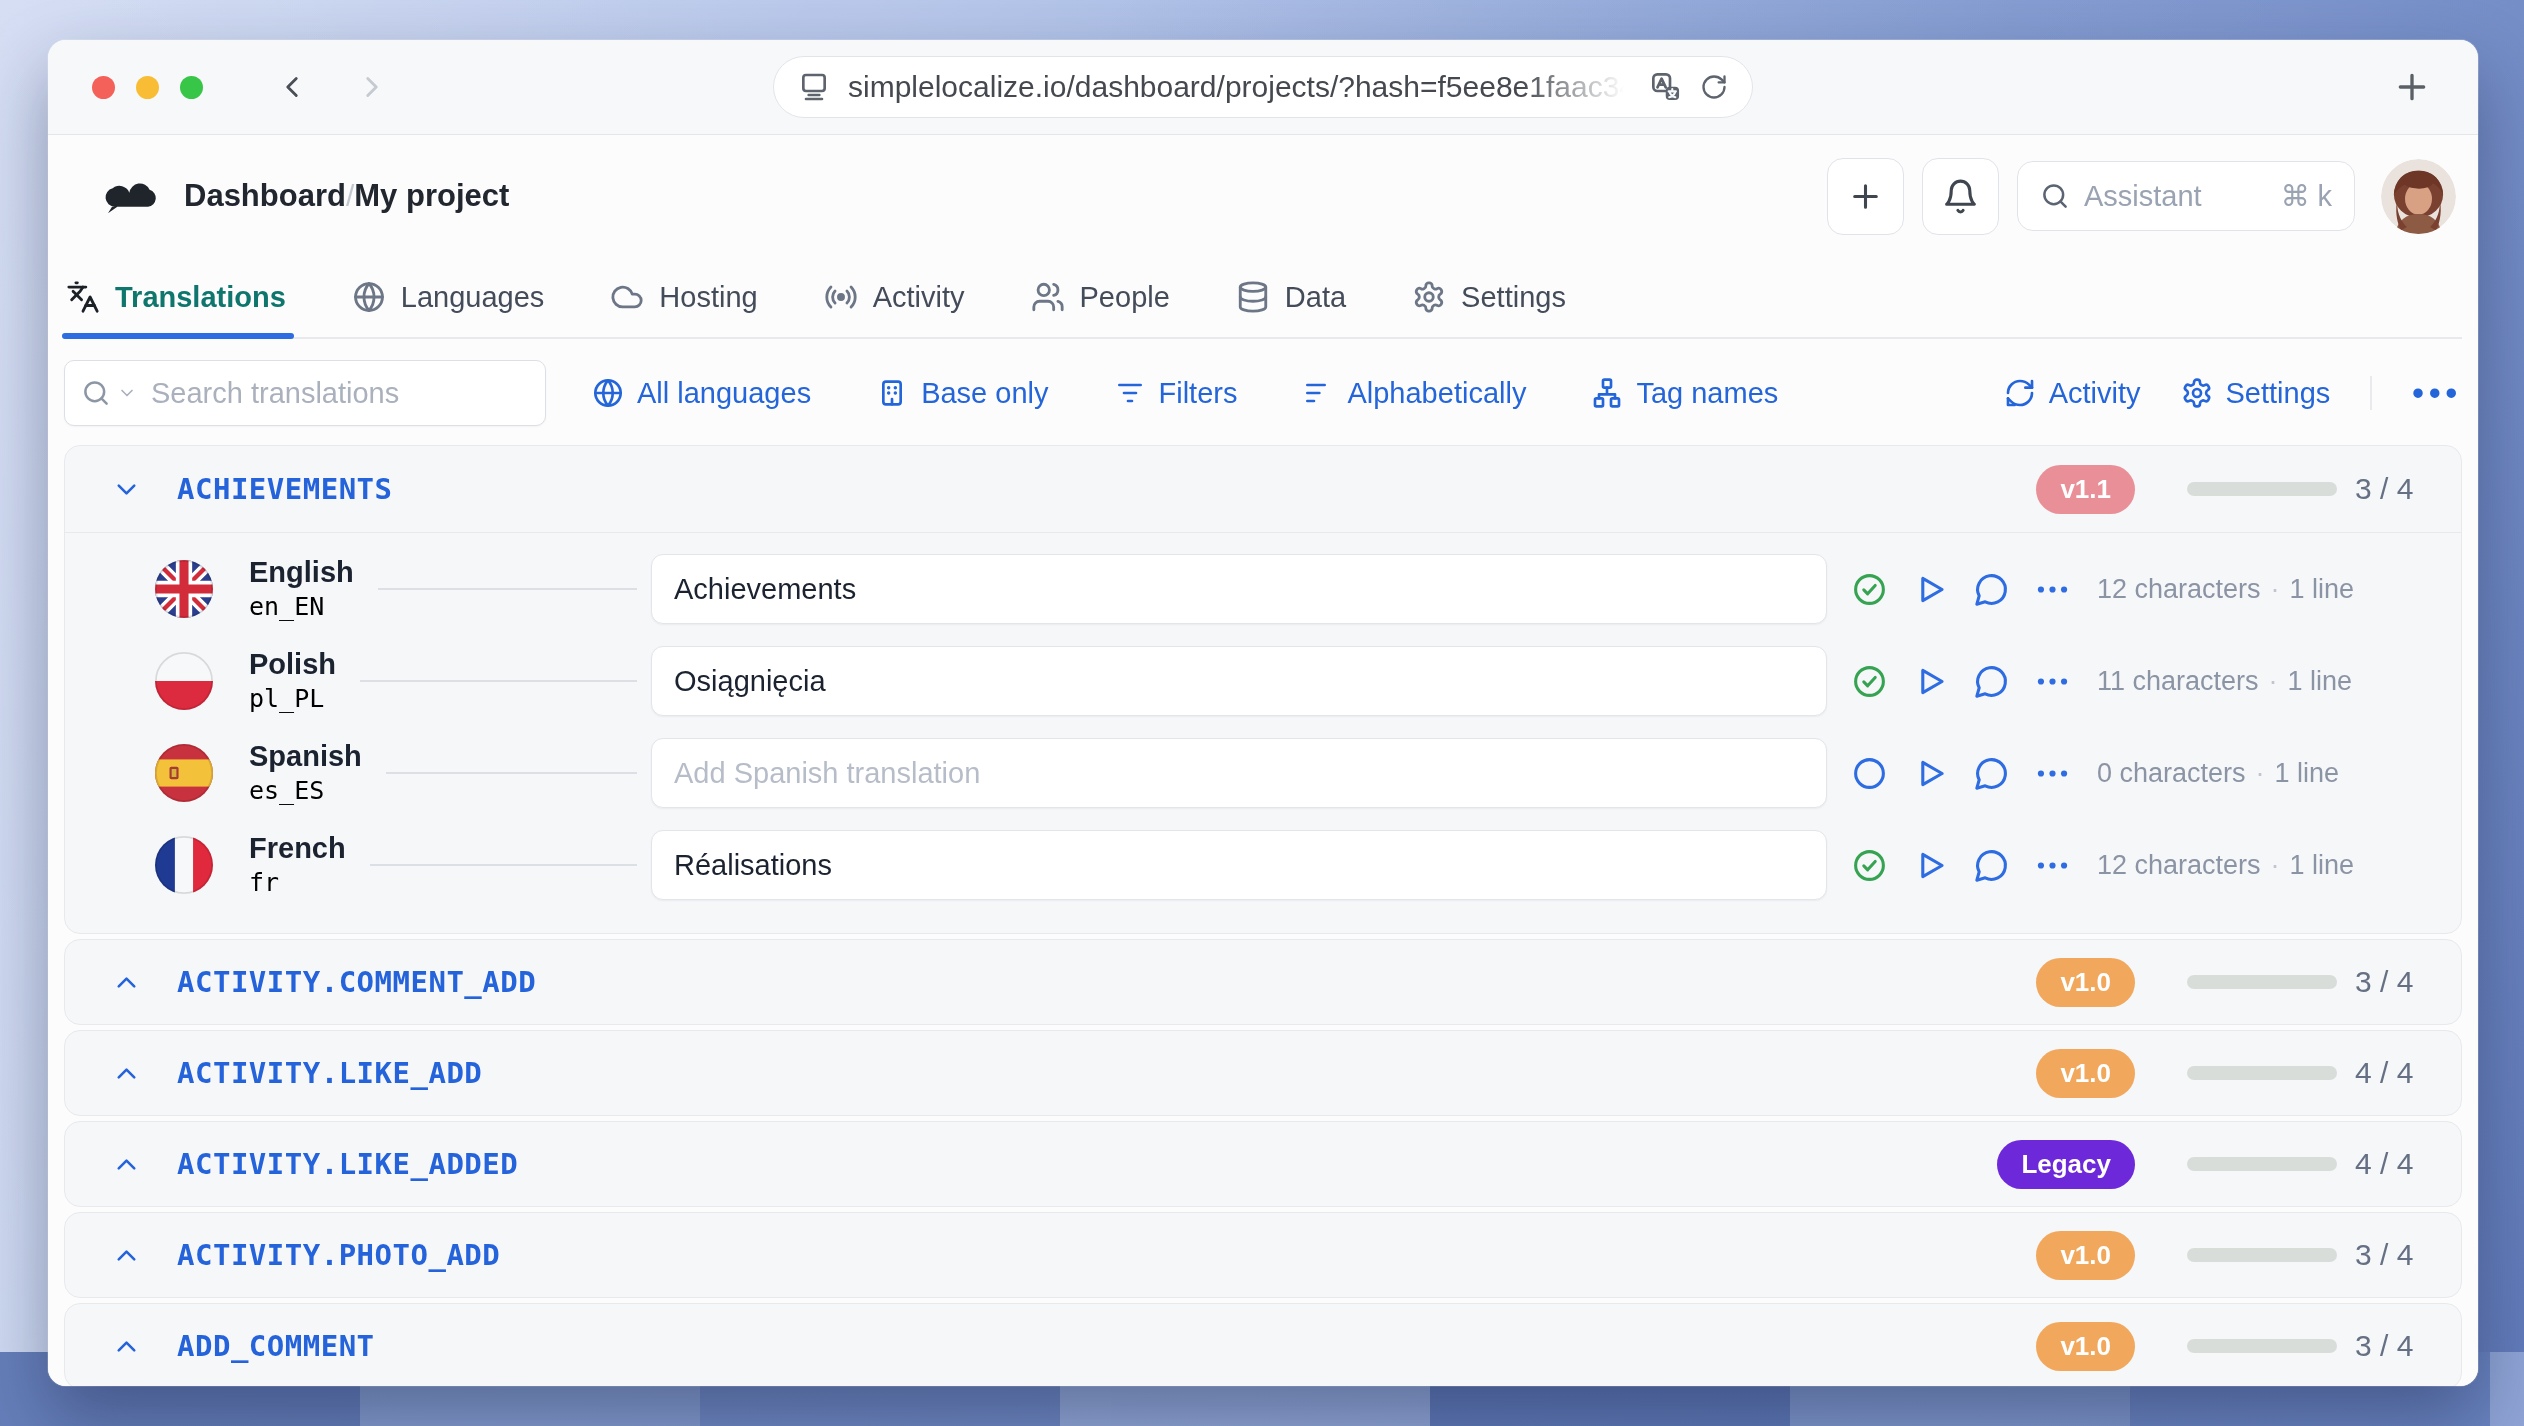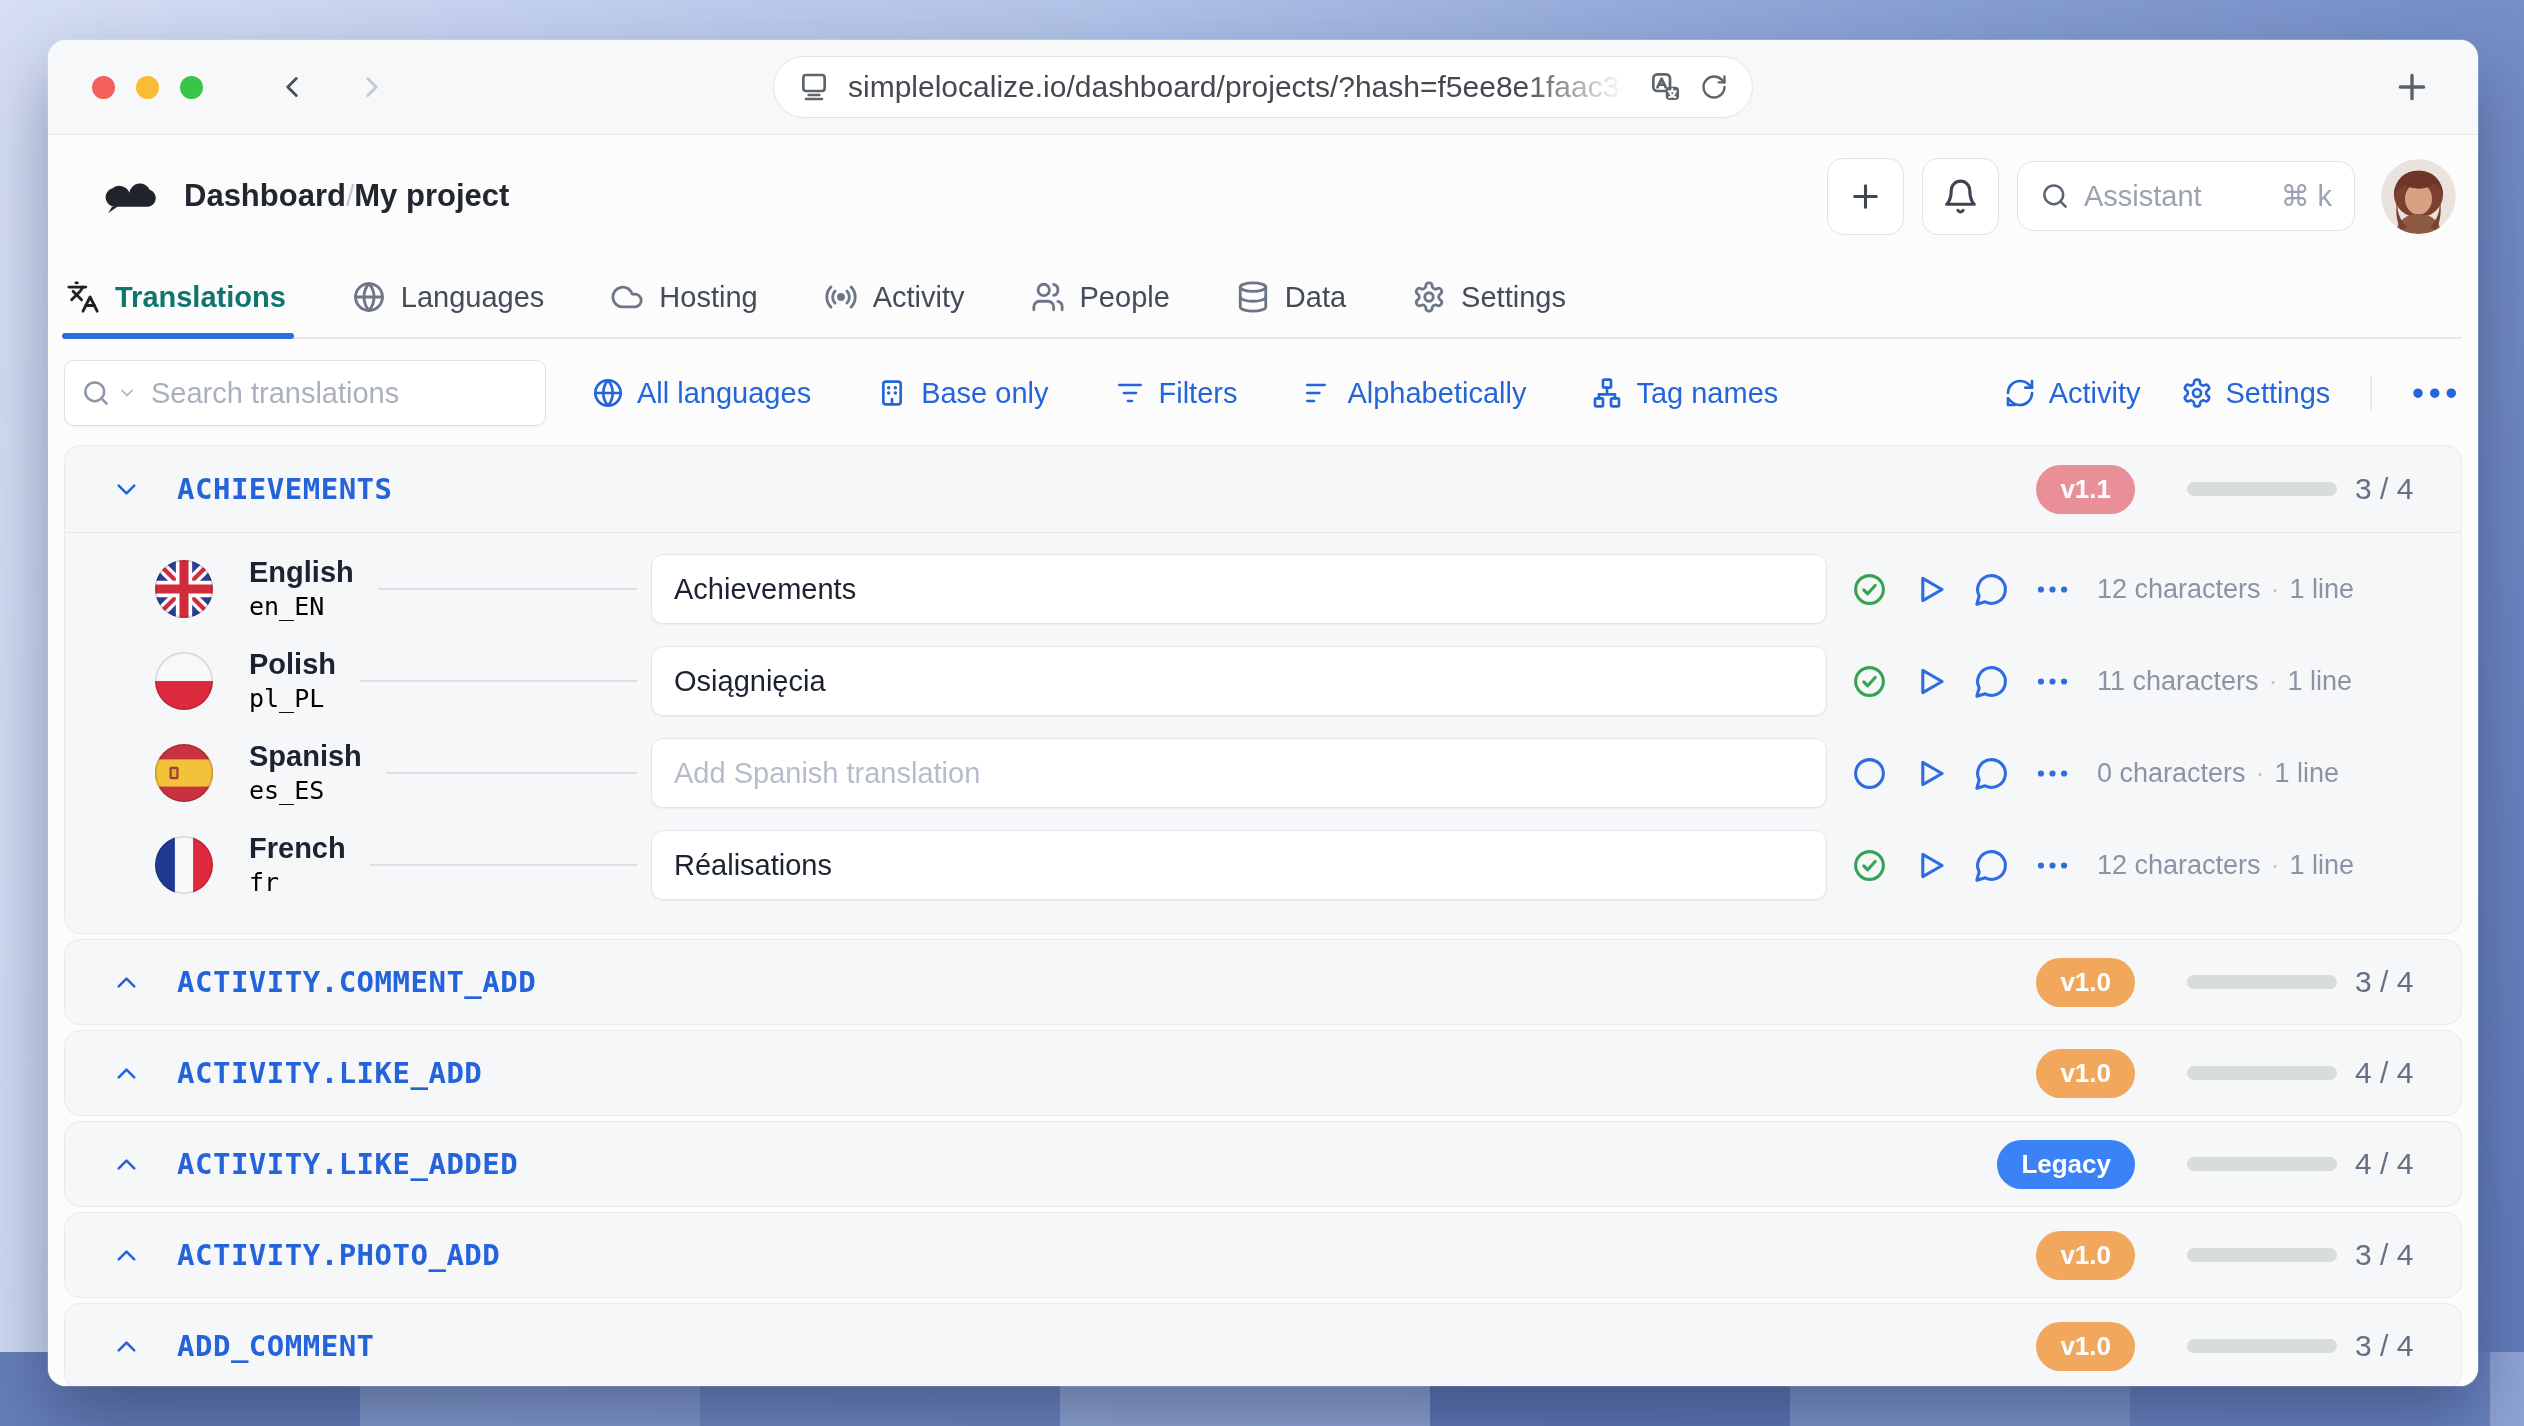"Legacy" span.badge { background: #3b82f6 -> #6d28d9 }
